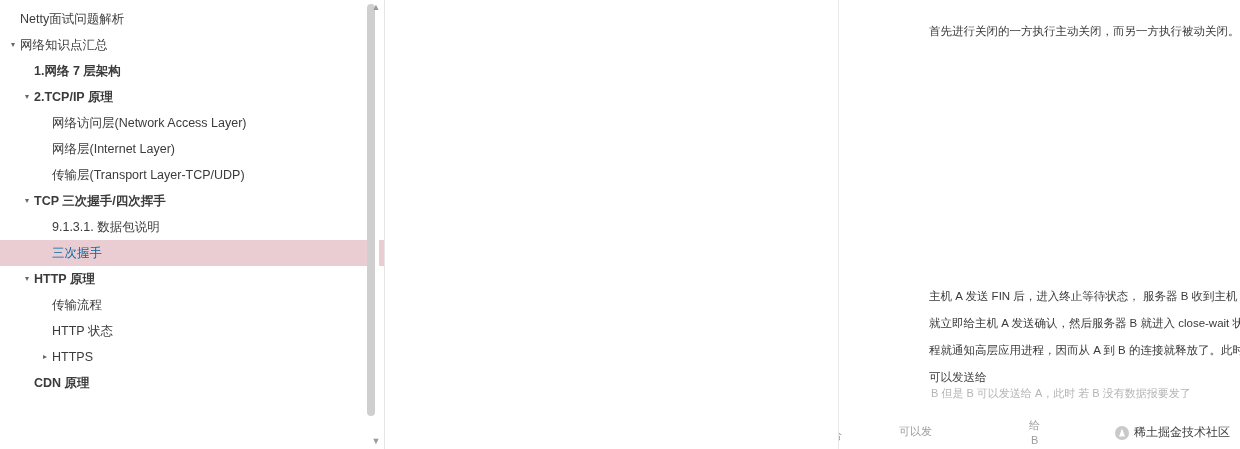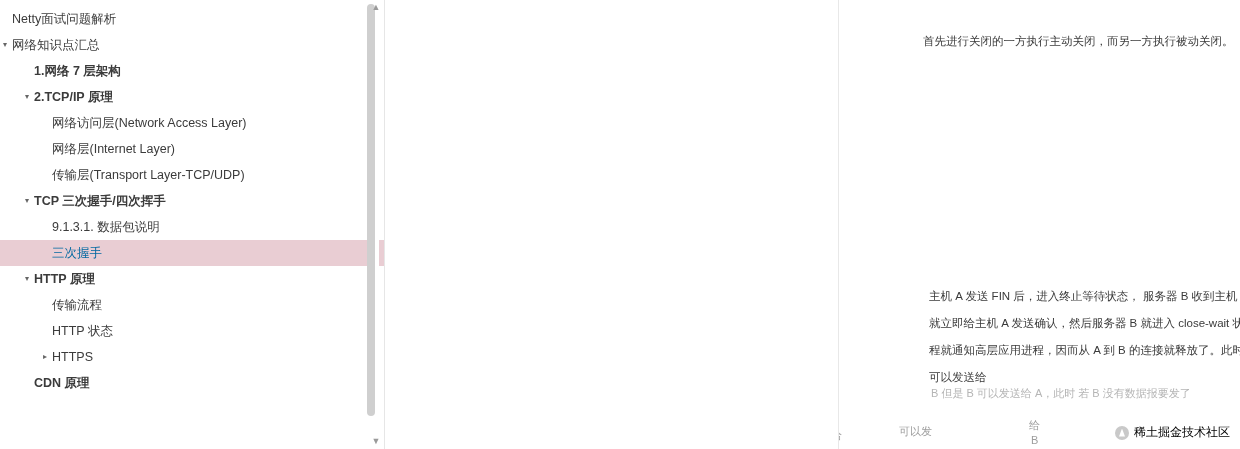"Netty面试问题解析" .lv0 { padding-left: none -> 8px }
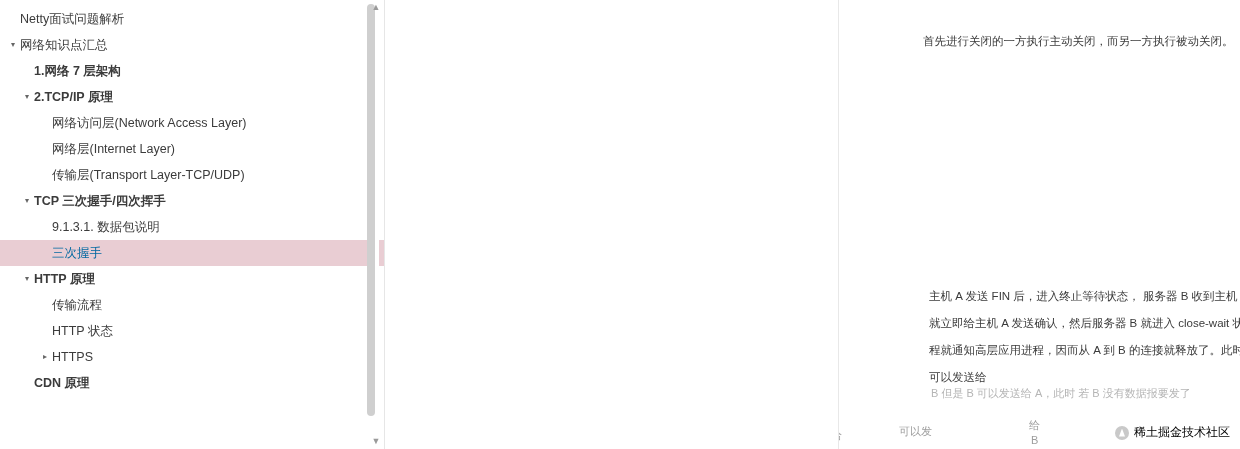"首先进行关闭的一方执行主动关闭，而另一方执行被动关闭。" div.rtext { left: 84px -> 90px; margin-top: 10px -> none }
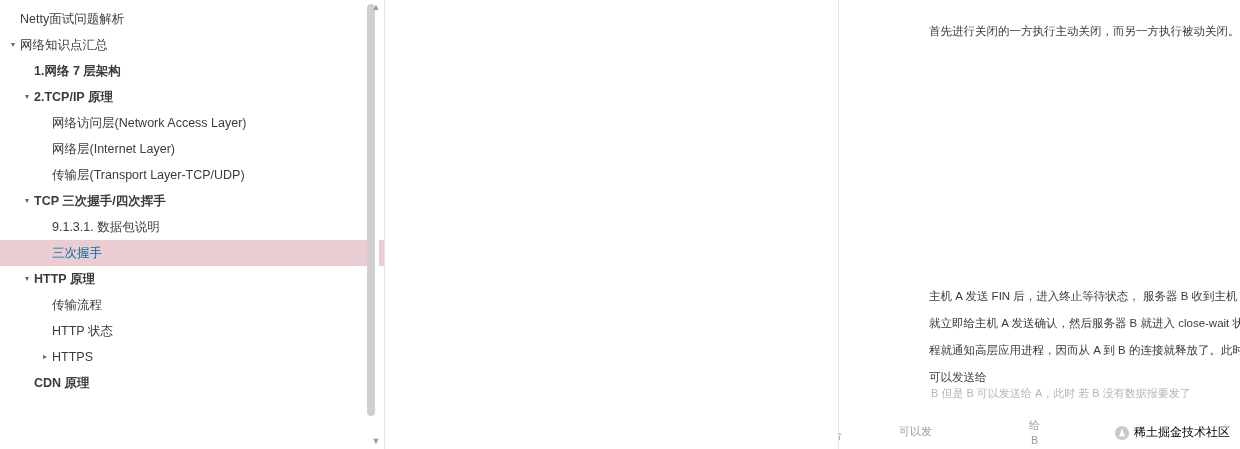"稀土掘金技术社区" .wm { color: #000000 -> #404040 }
